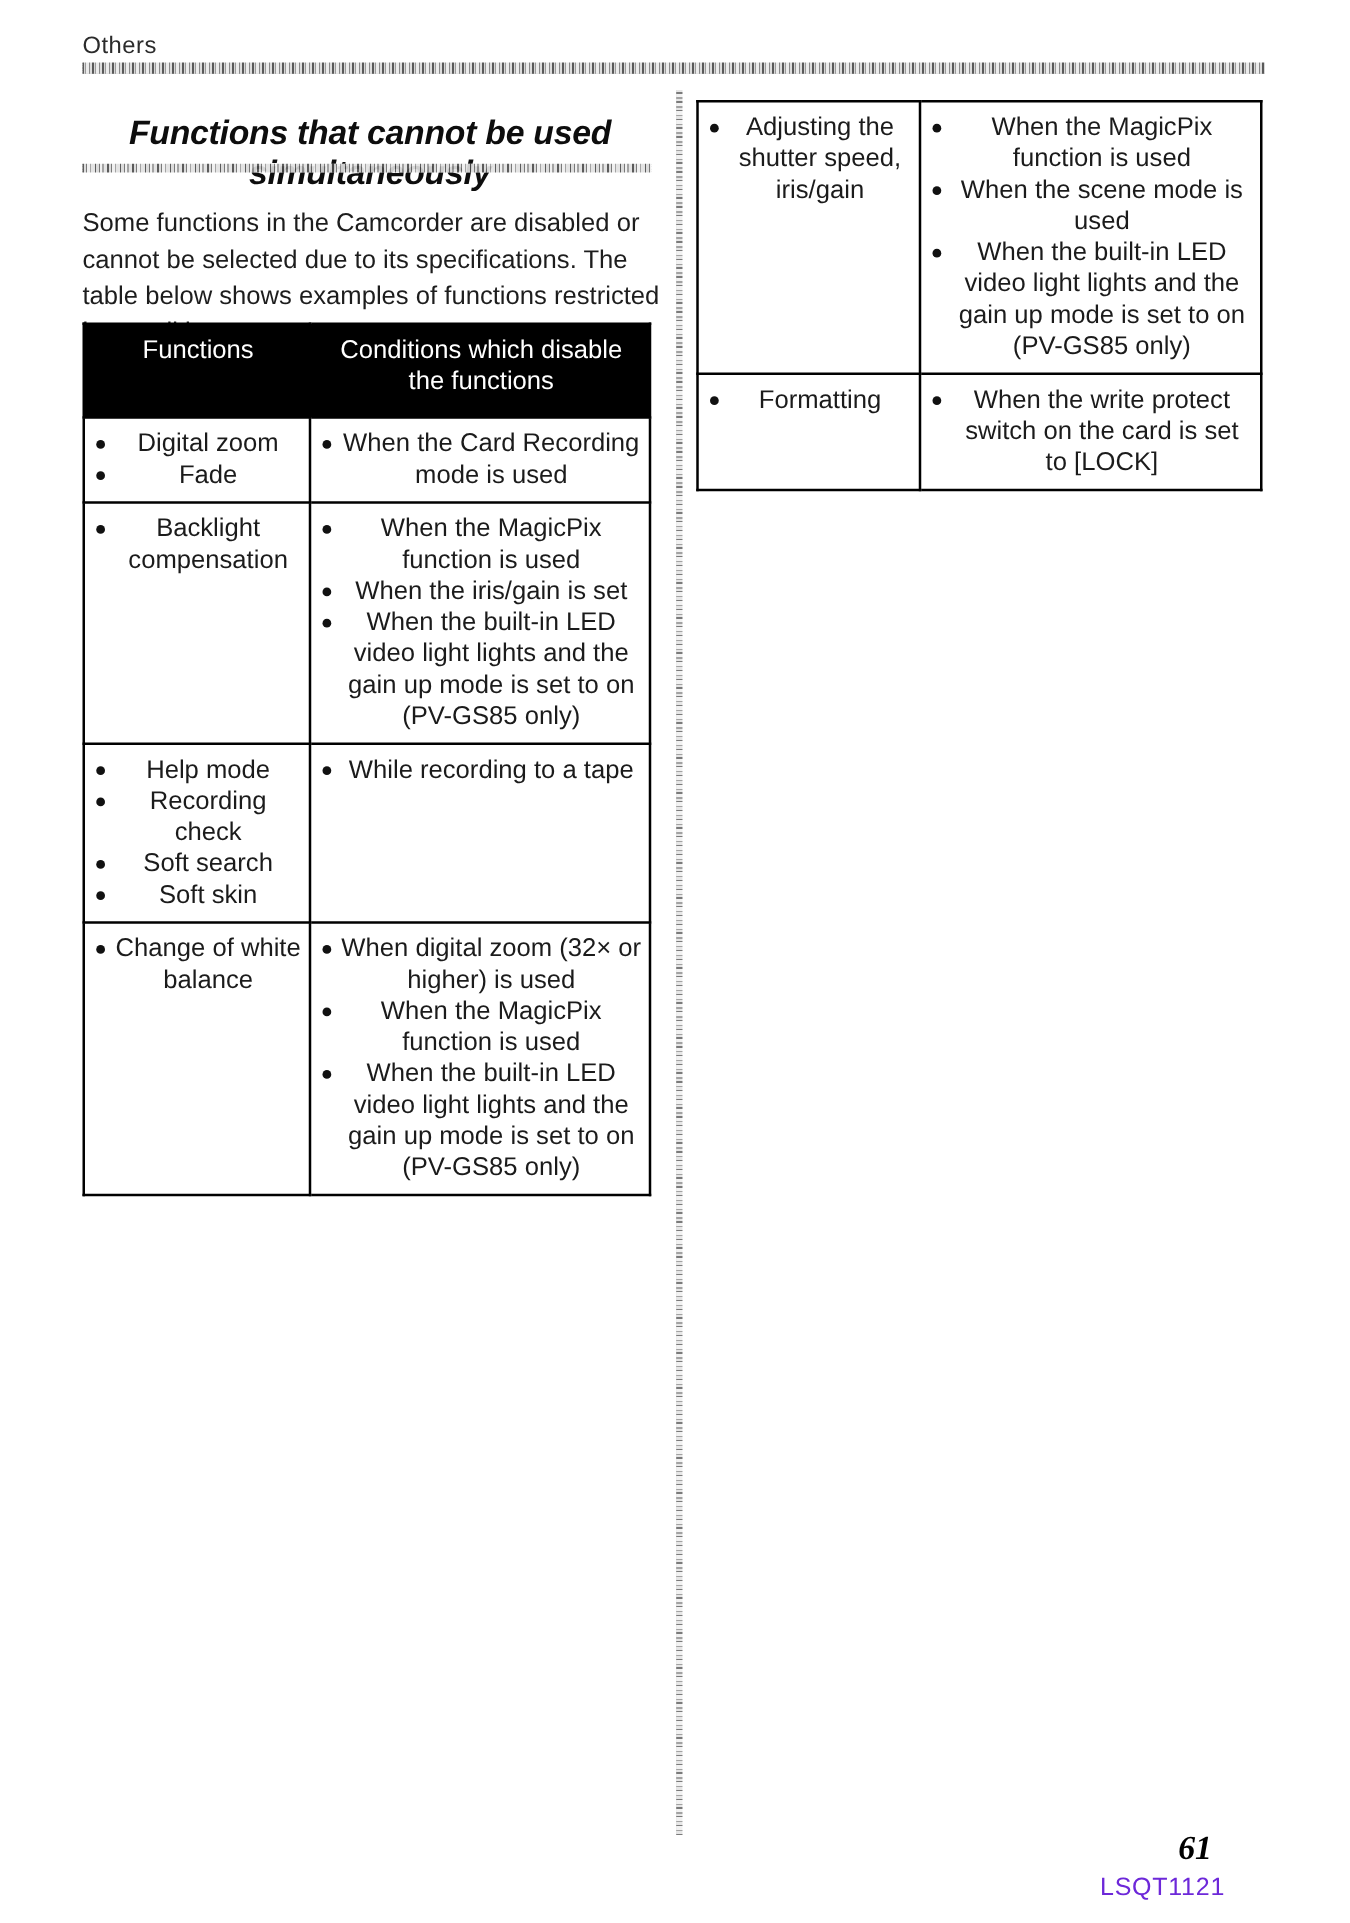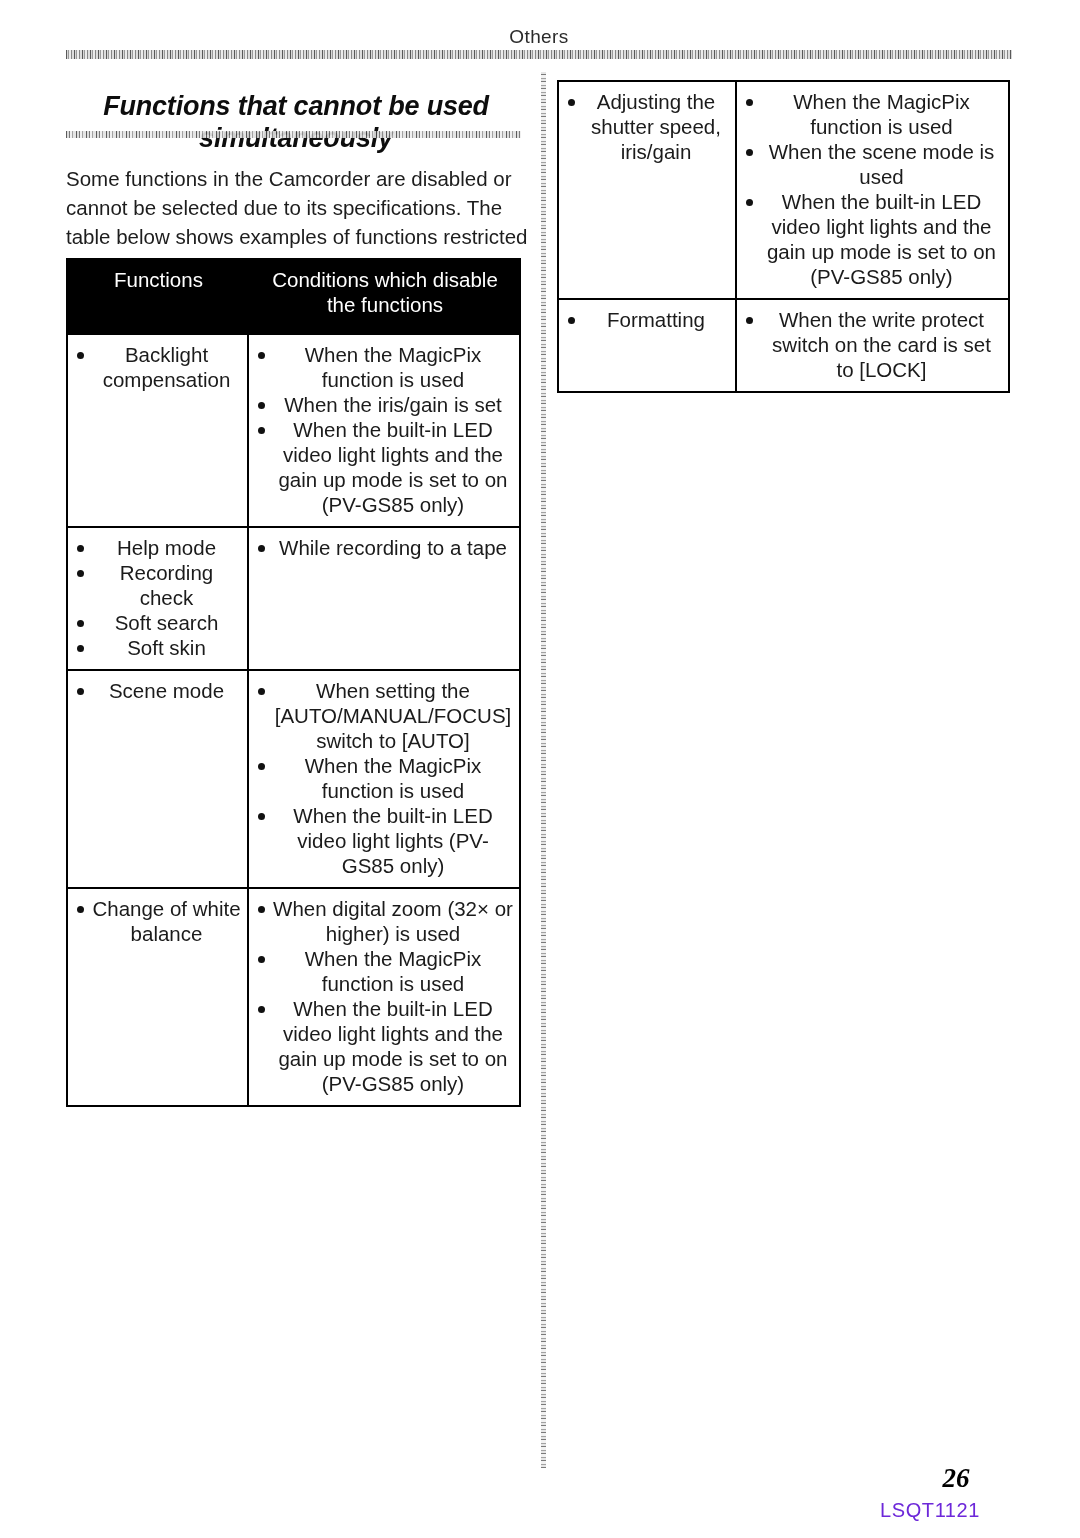"Others" .page-header { text-align: center -> left }
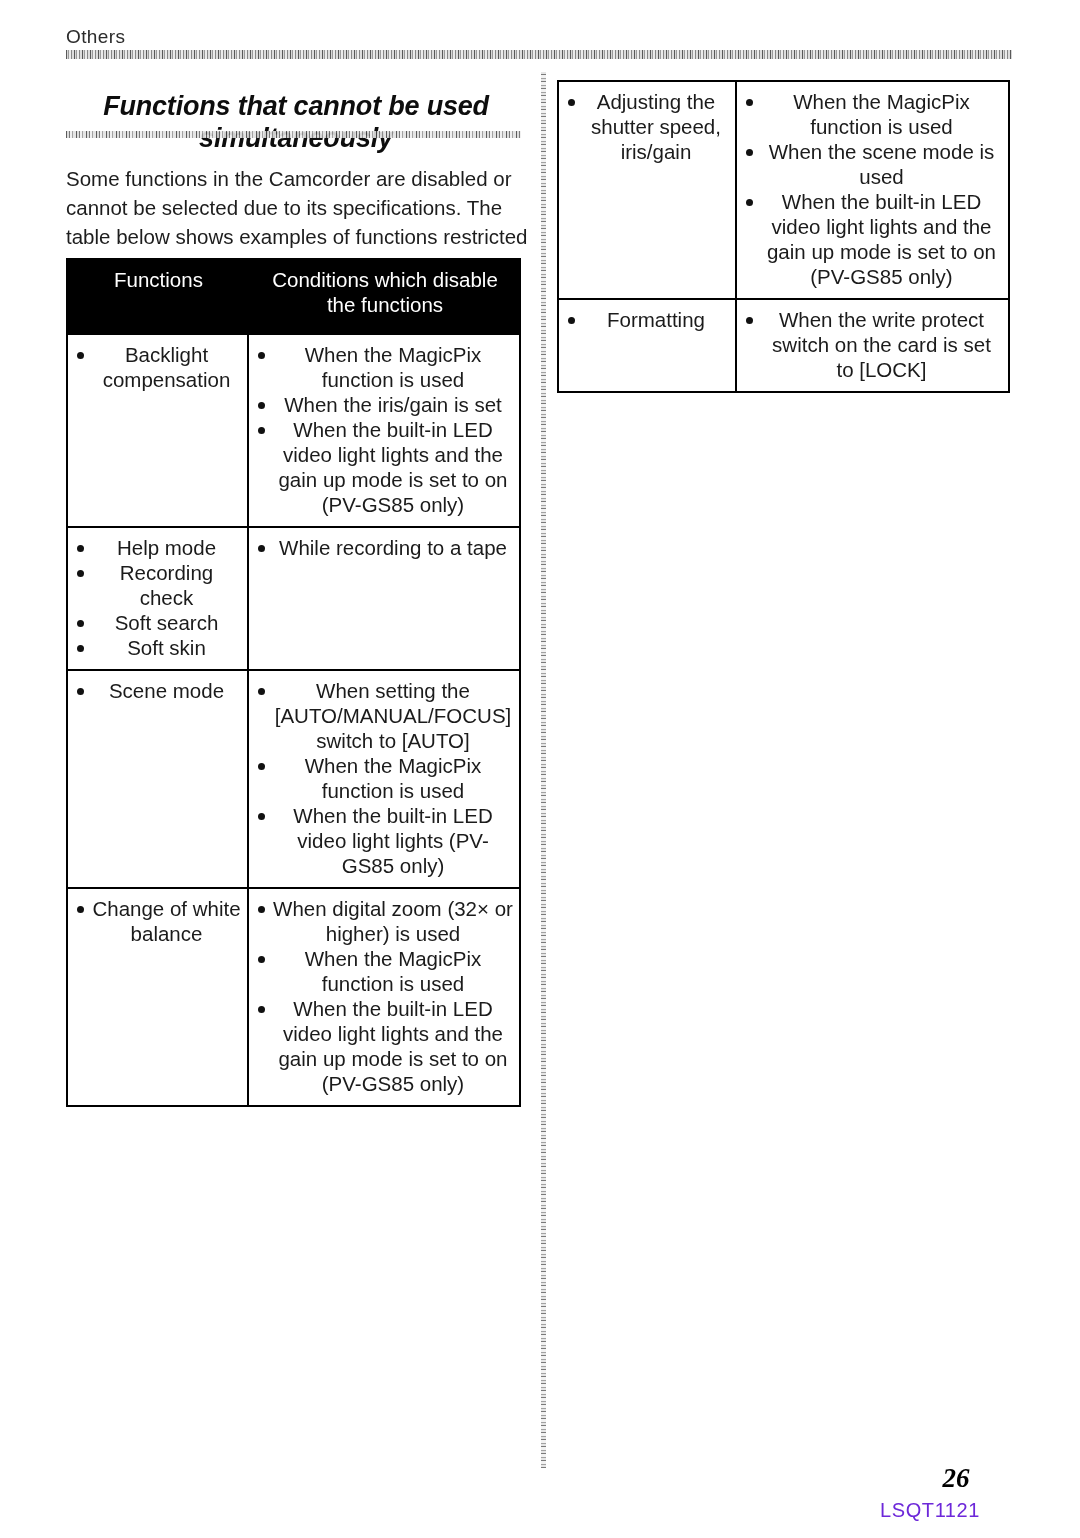"Digital zoom" tr { html: none -> <tr> <td> <ul> <li>Digital zoom</li> <li>Fade</li> </ul> </td> <td> <ul> <li>When the Card Recording mode is used</li> </ul> </td> </tr> }
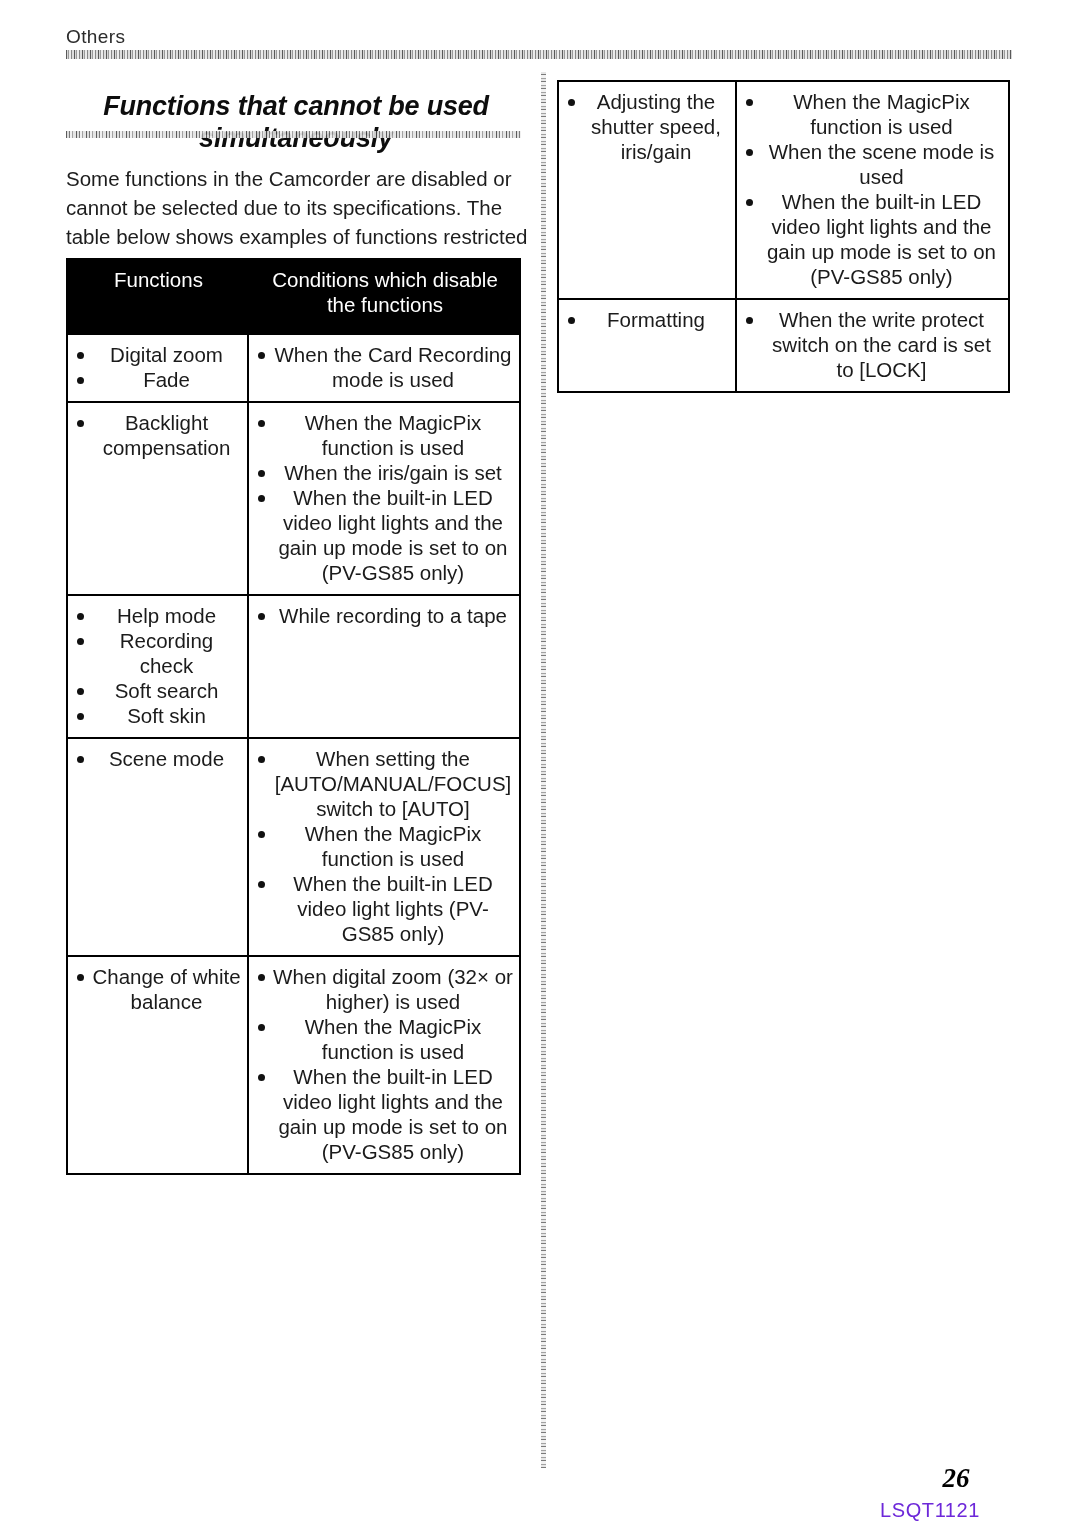"Scene mode" tr { html: <tr> <td> <ul> <li>Scene mode</li> </ul> </td> <td> <ul> <li>When setting the [AUTO/MANUAL/FOCUS] switch to [AUTO]</li> <li>When the MagicPix function is used</li> <li>When the built-in LED video light lights (PV-GS85 only)</li> </ul> </td> </tr> -> none }
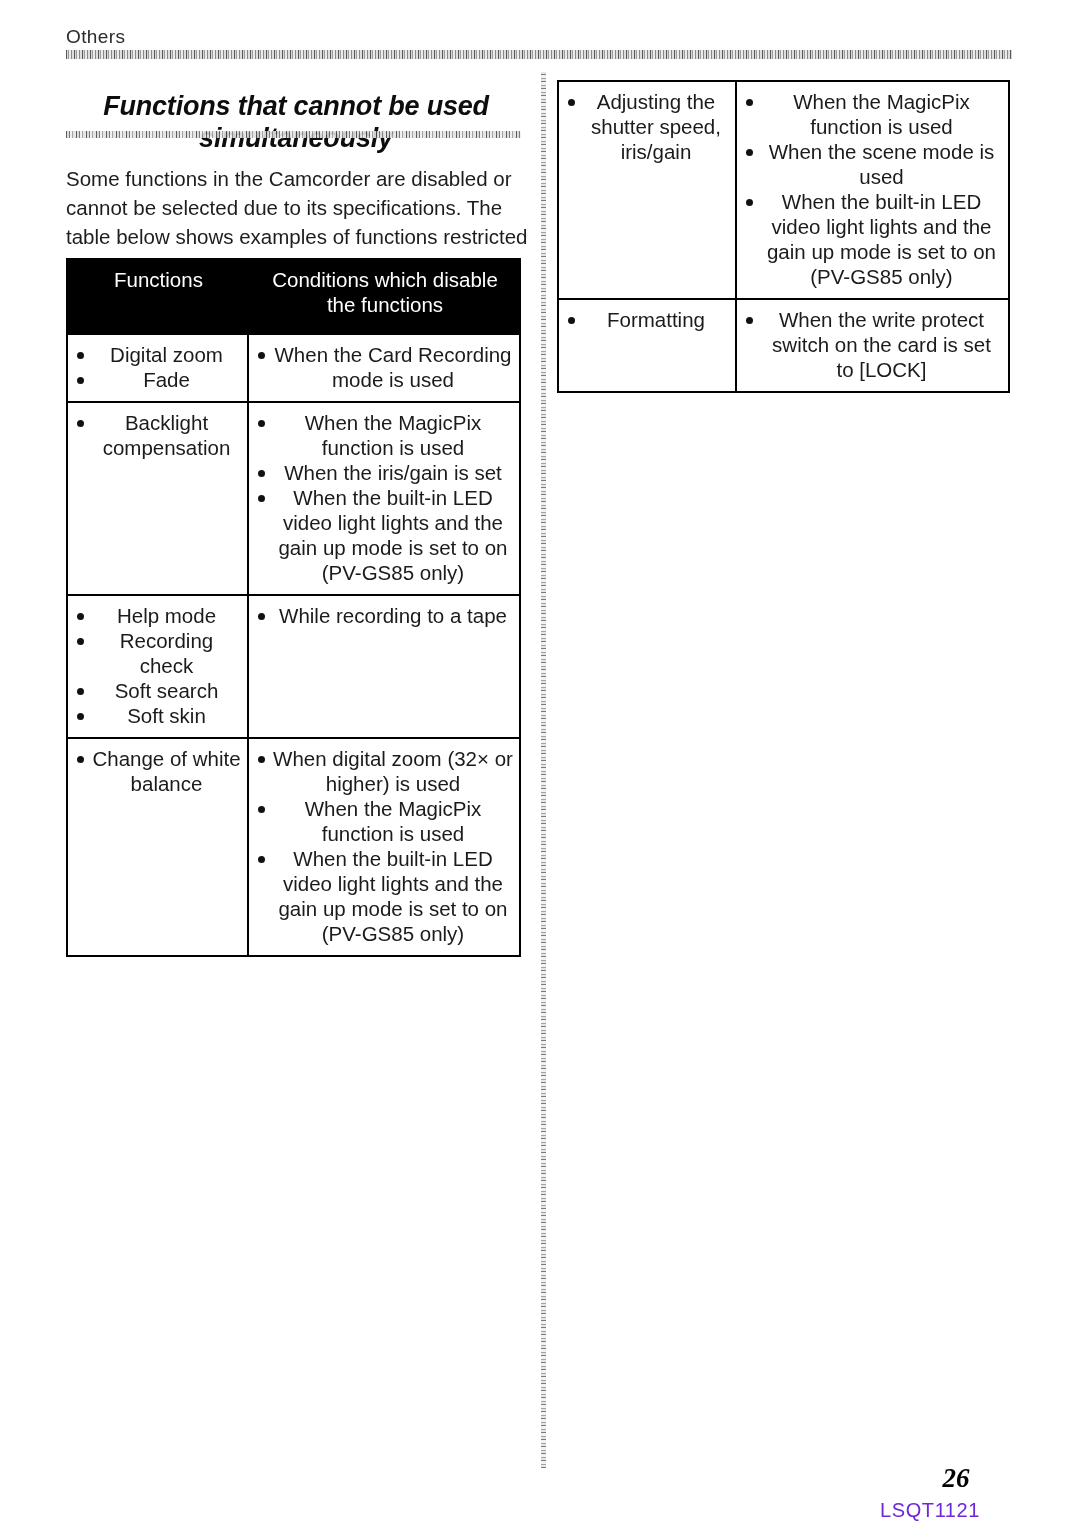"26" div.page-number { text: 26 -> 61 }
